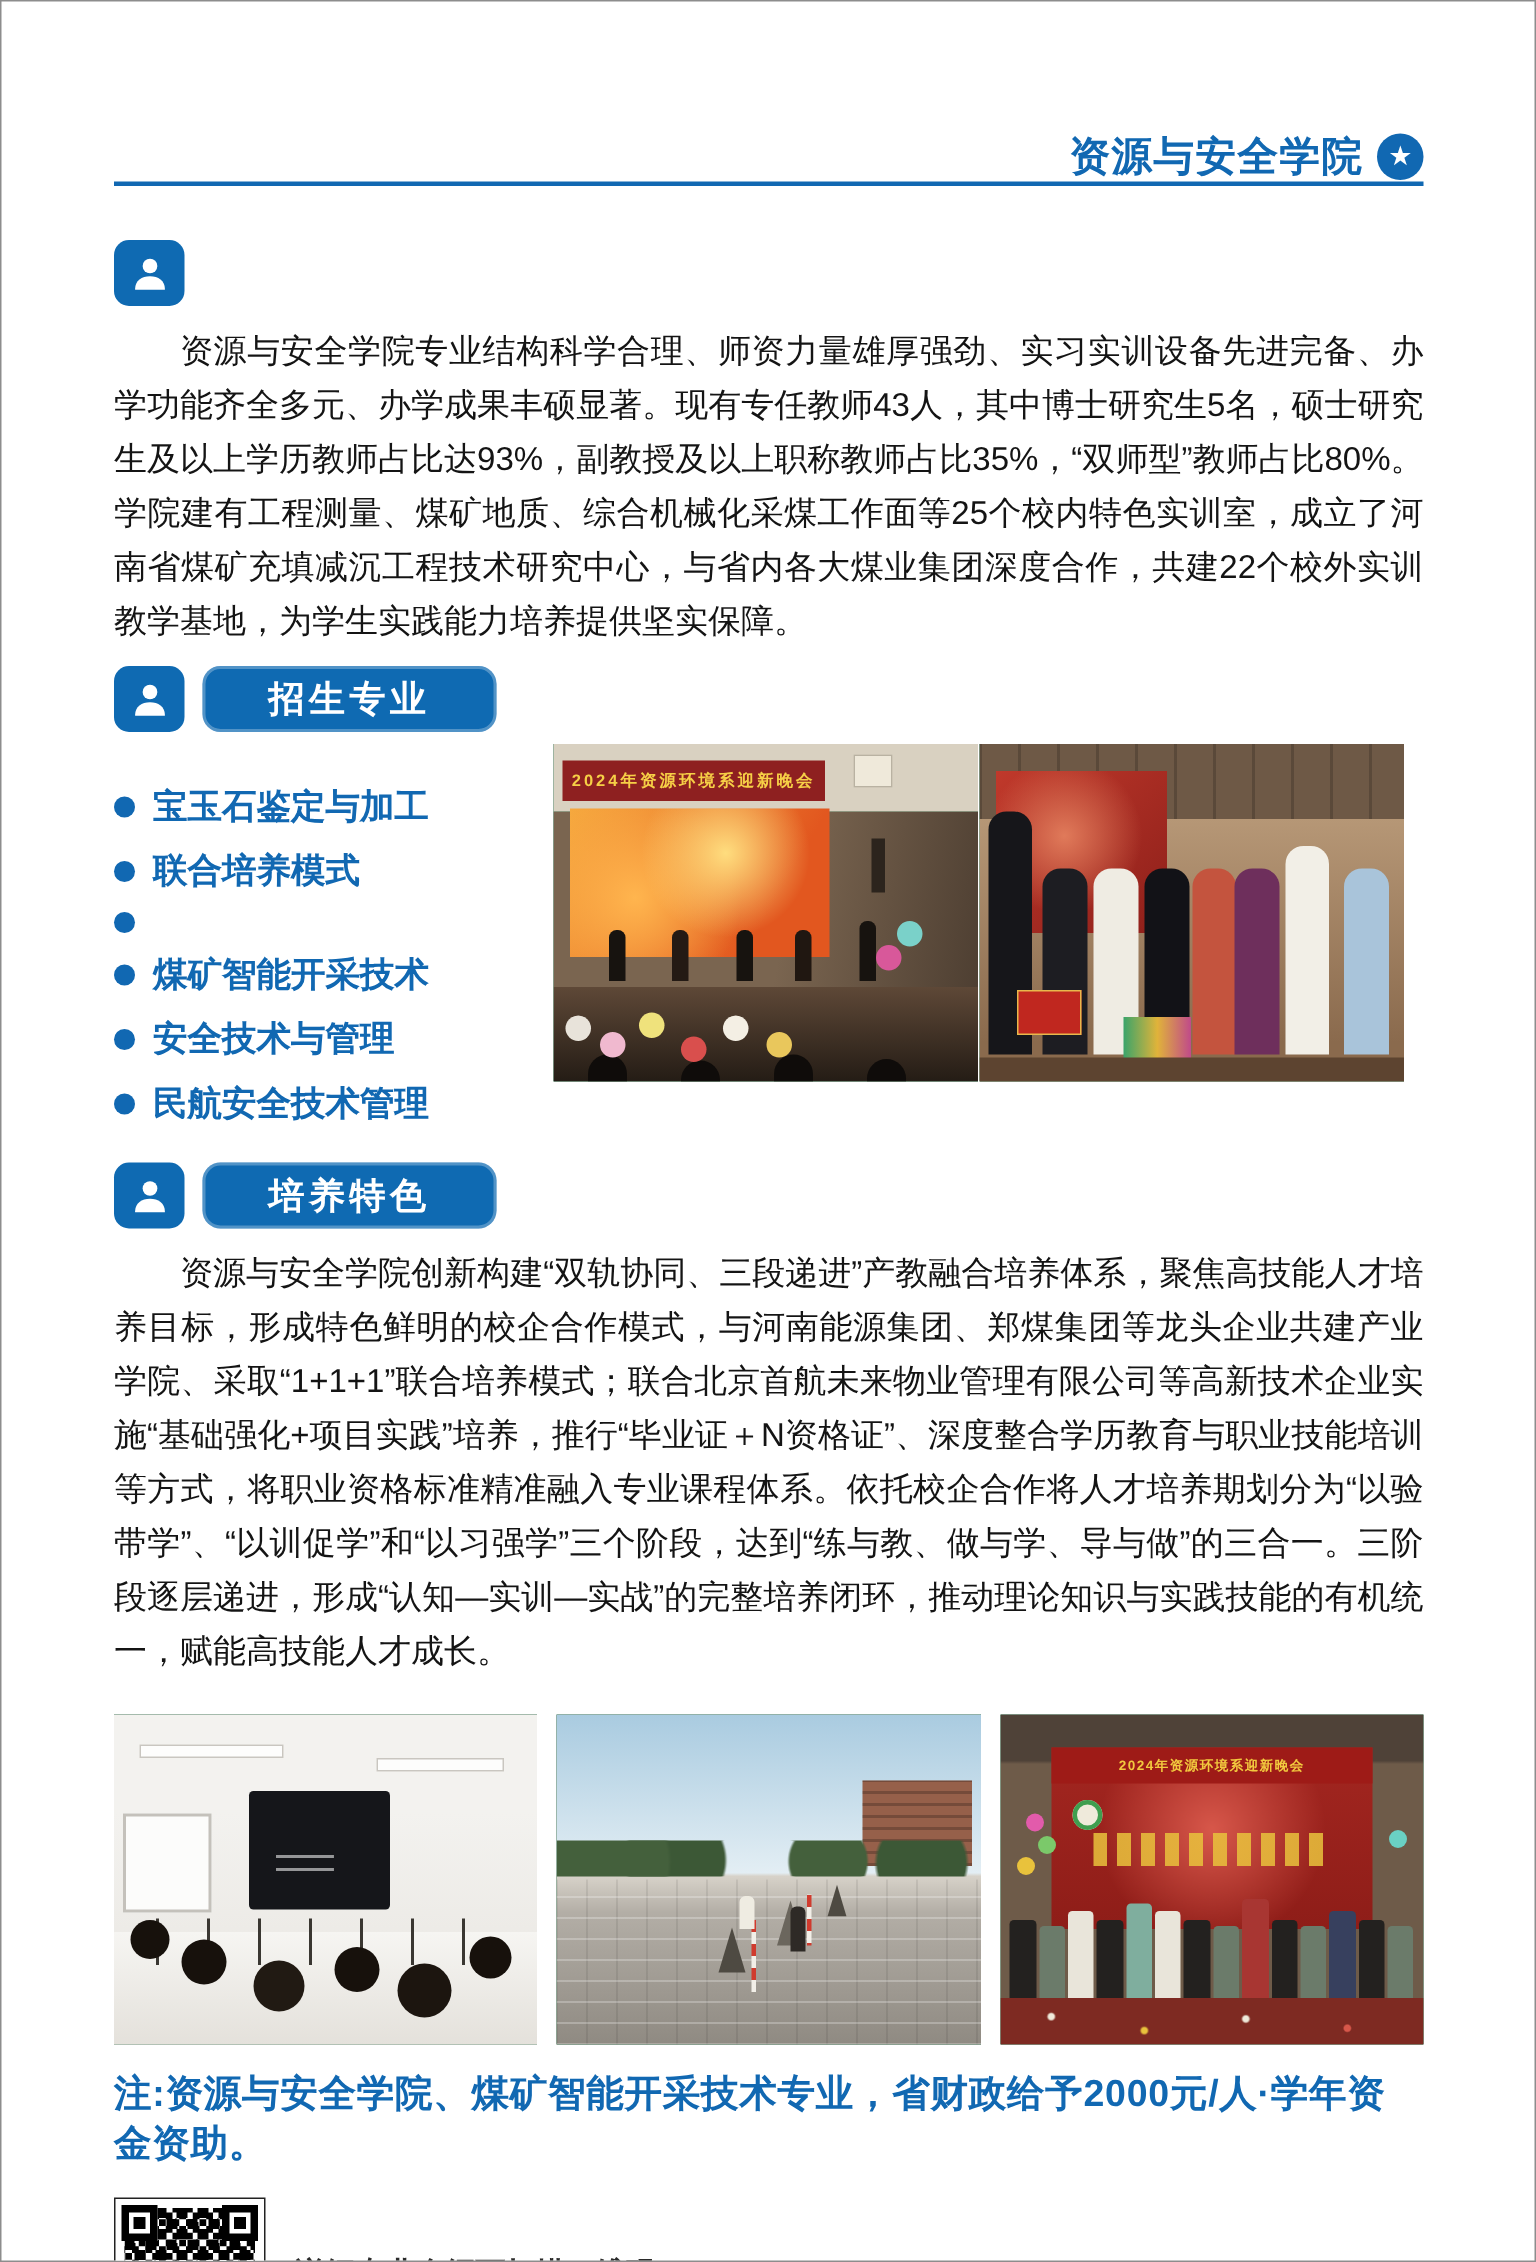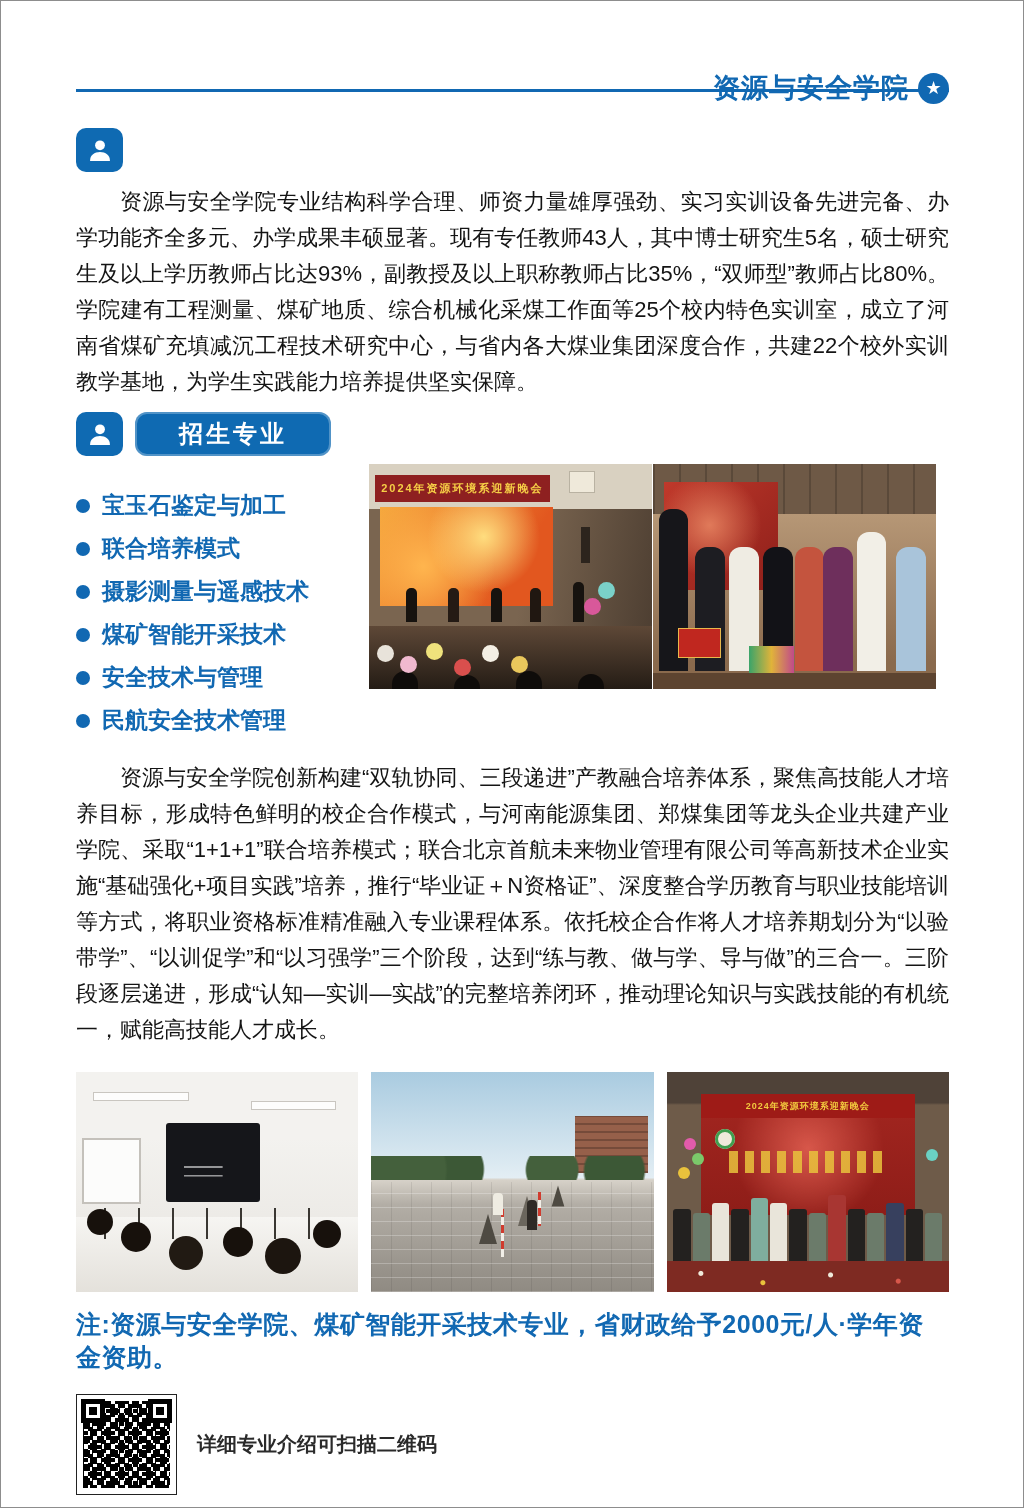"资源与安全学院" .hdr { height: 88px -> 120px }
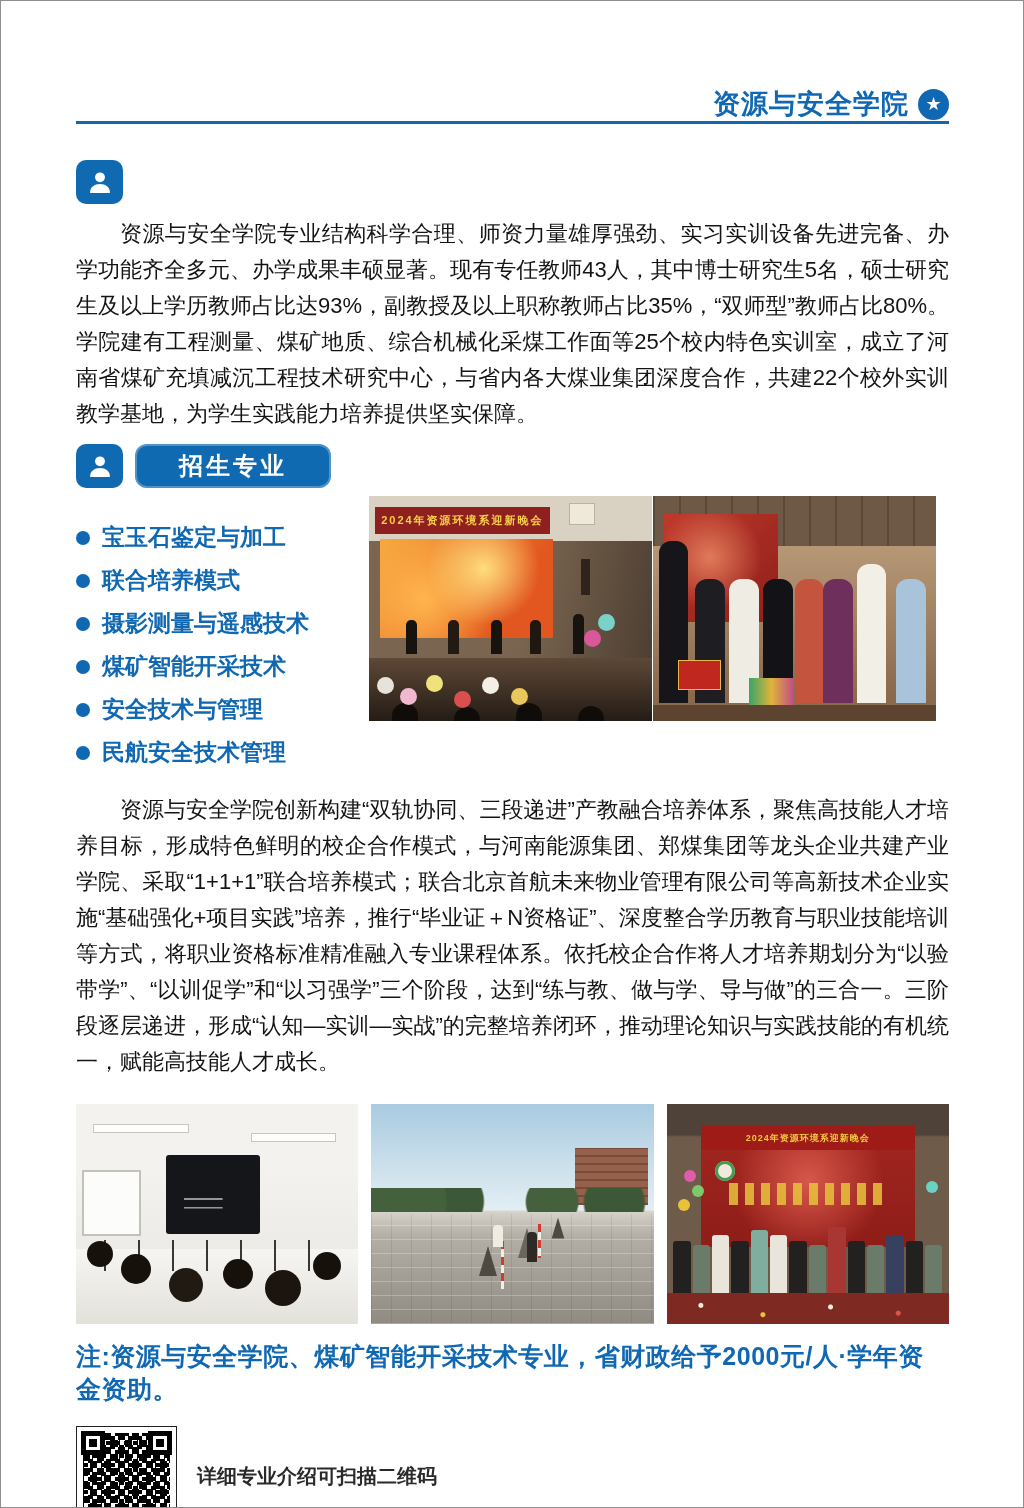"摄影测量与遥感技术" span.lbl { html: <span>摄影测量与遥感技术</span> -> none }
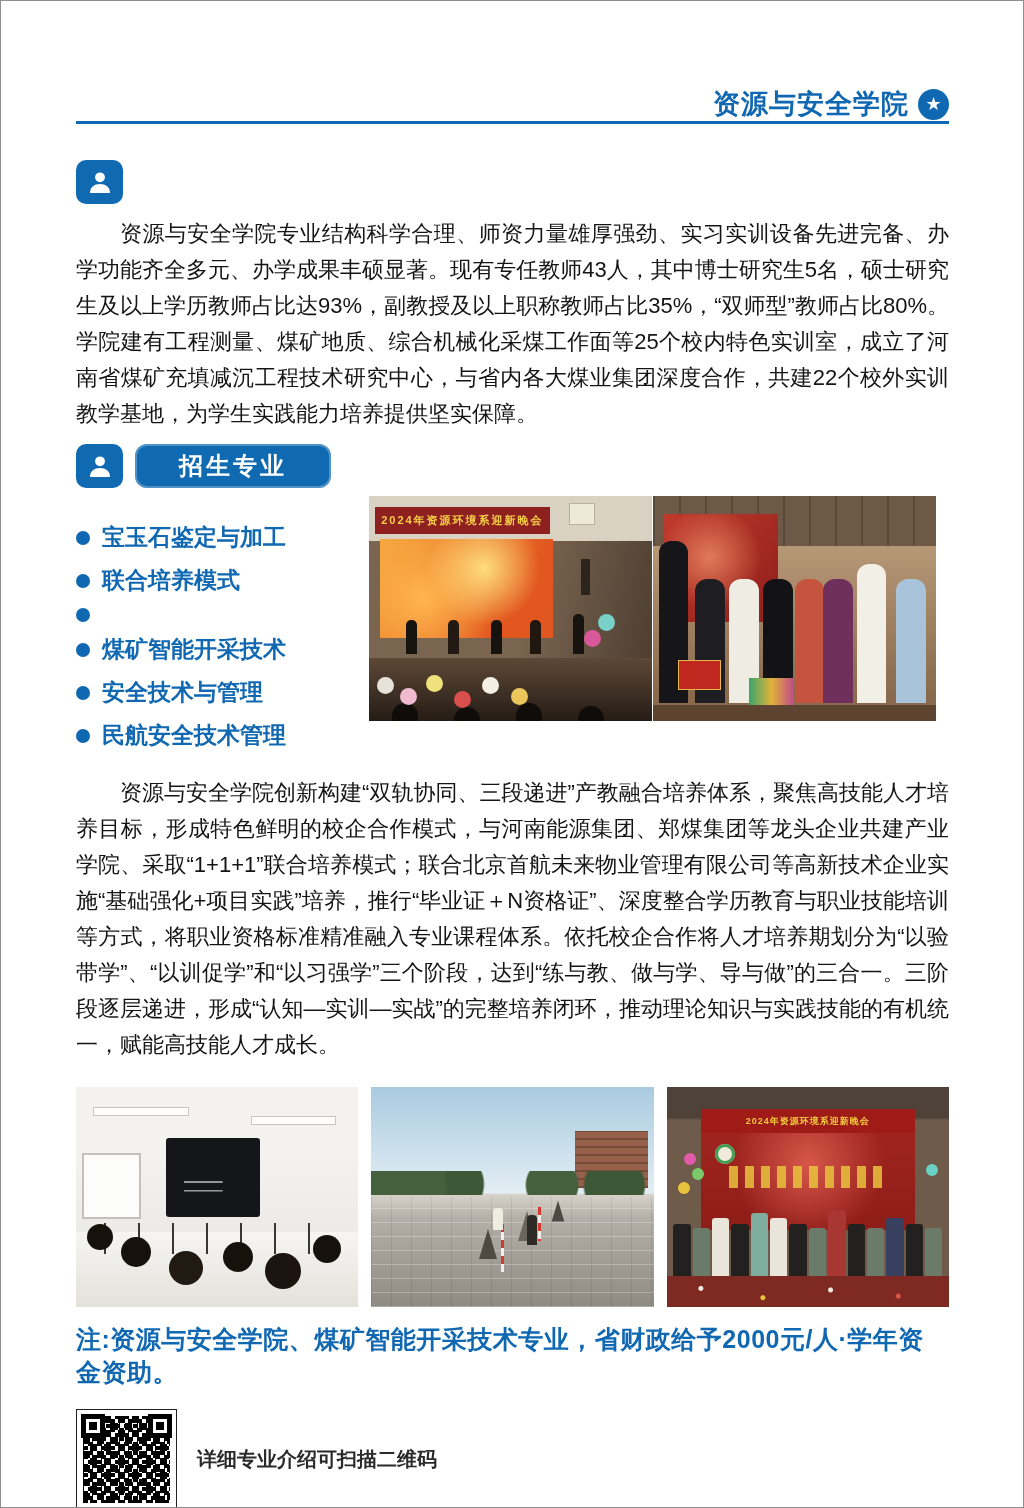"培养特色" div.badge-row { html: none -> <div> <span> <svg> <circle></circle> <path></path> </svg> </span> <span>培养特色</span> </div> }
